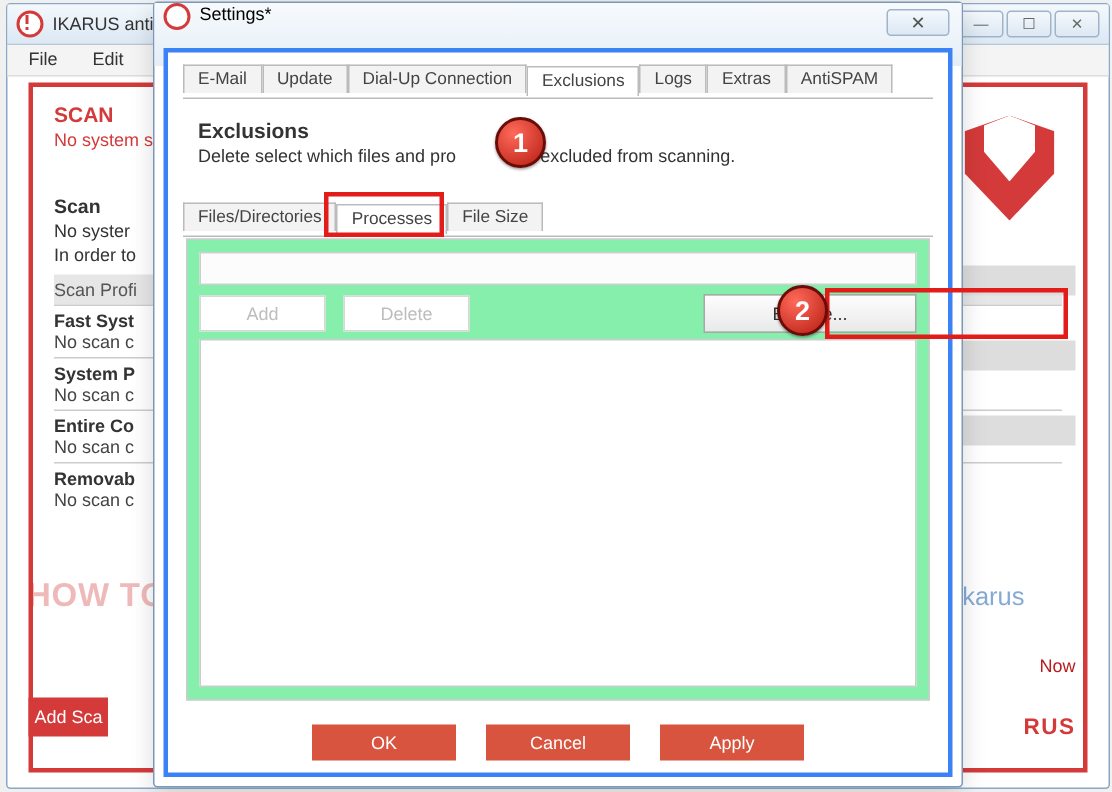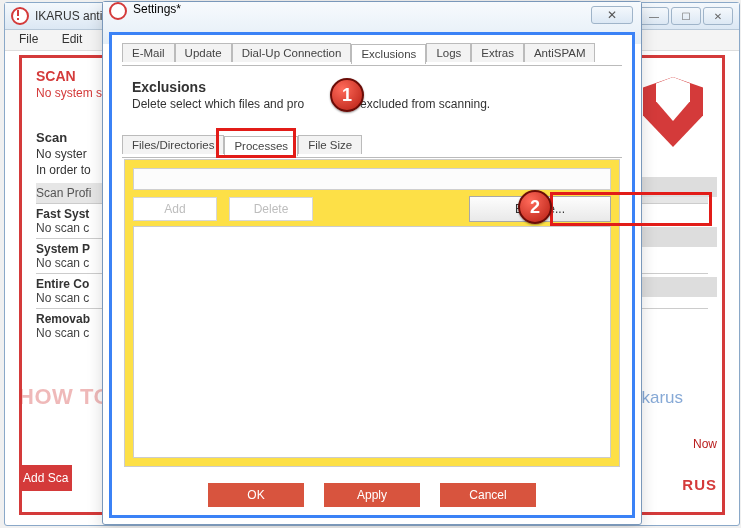"Add" .panel { background: #fde047 -> #86efac }
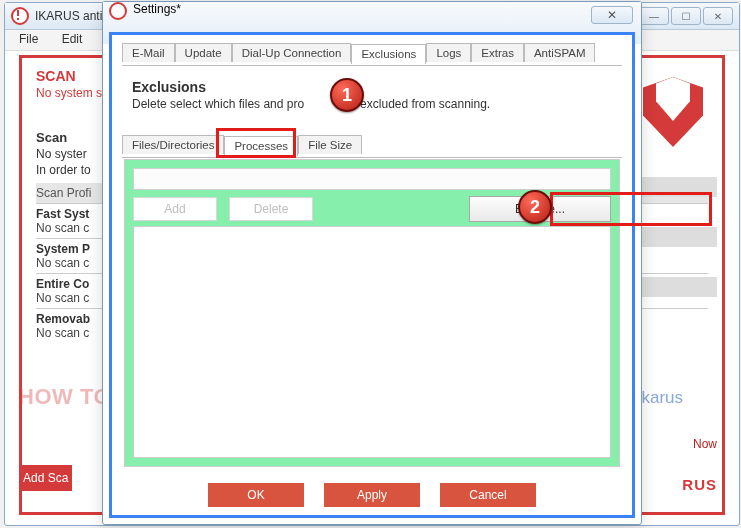"Apply" div.obtn { order: before "Cancel" -> after "Cancel" }
